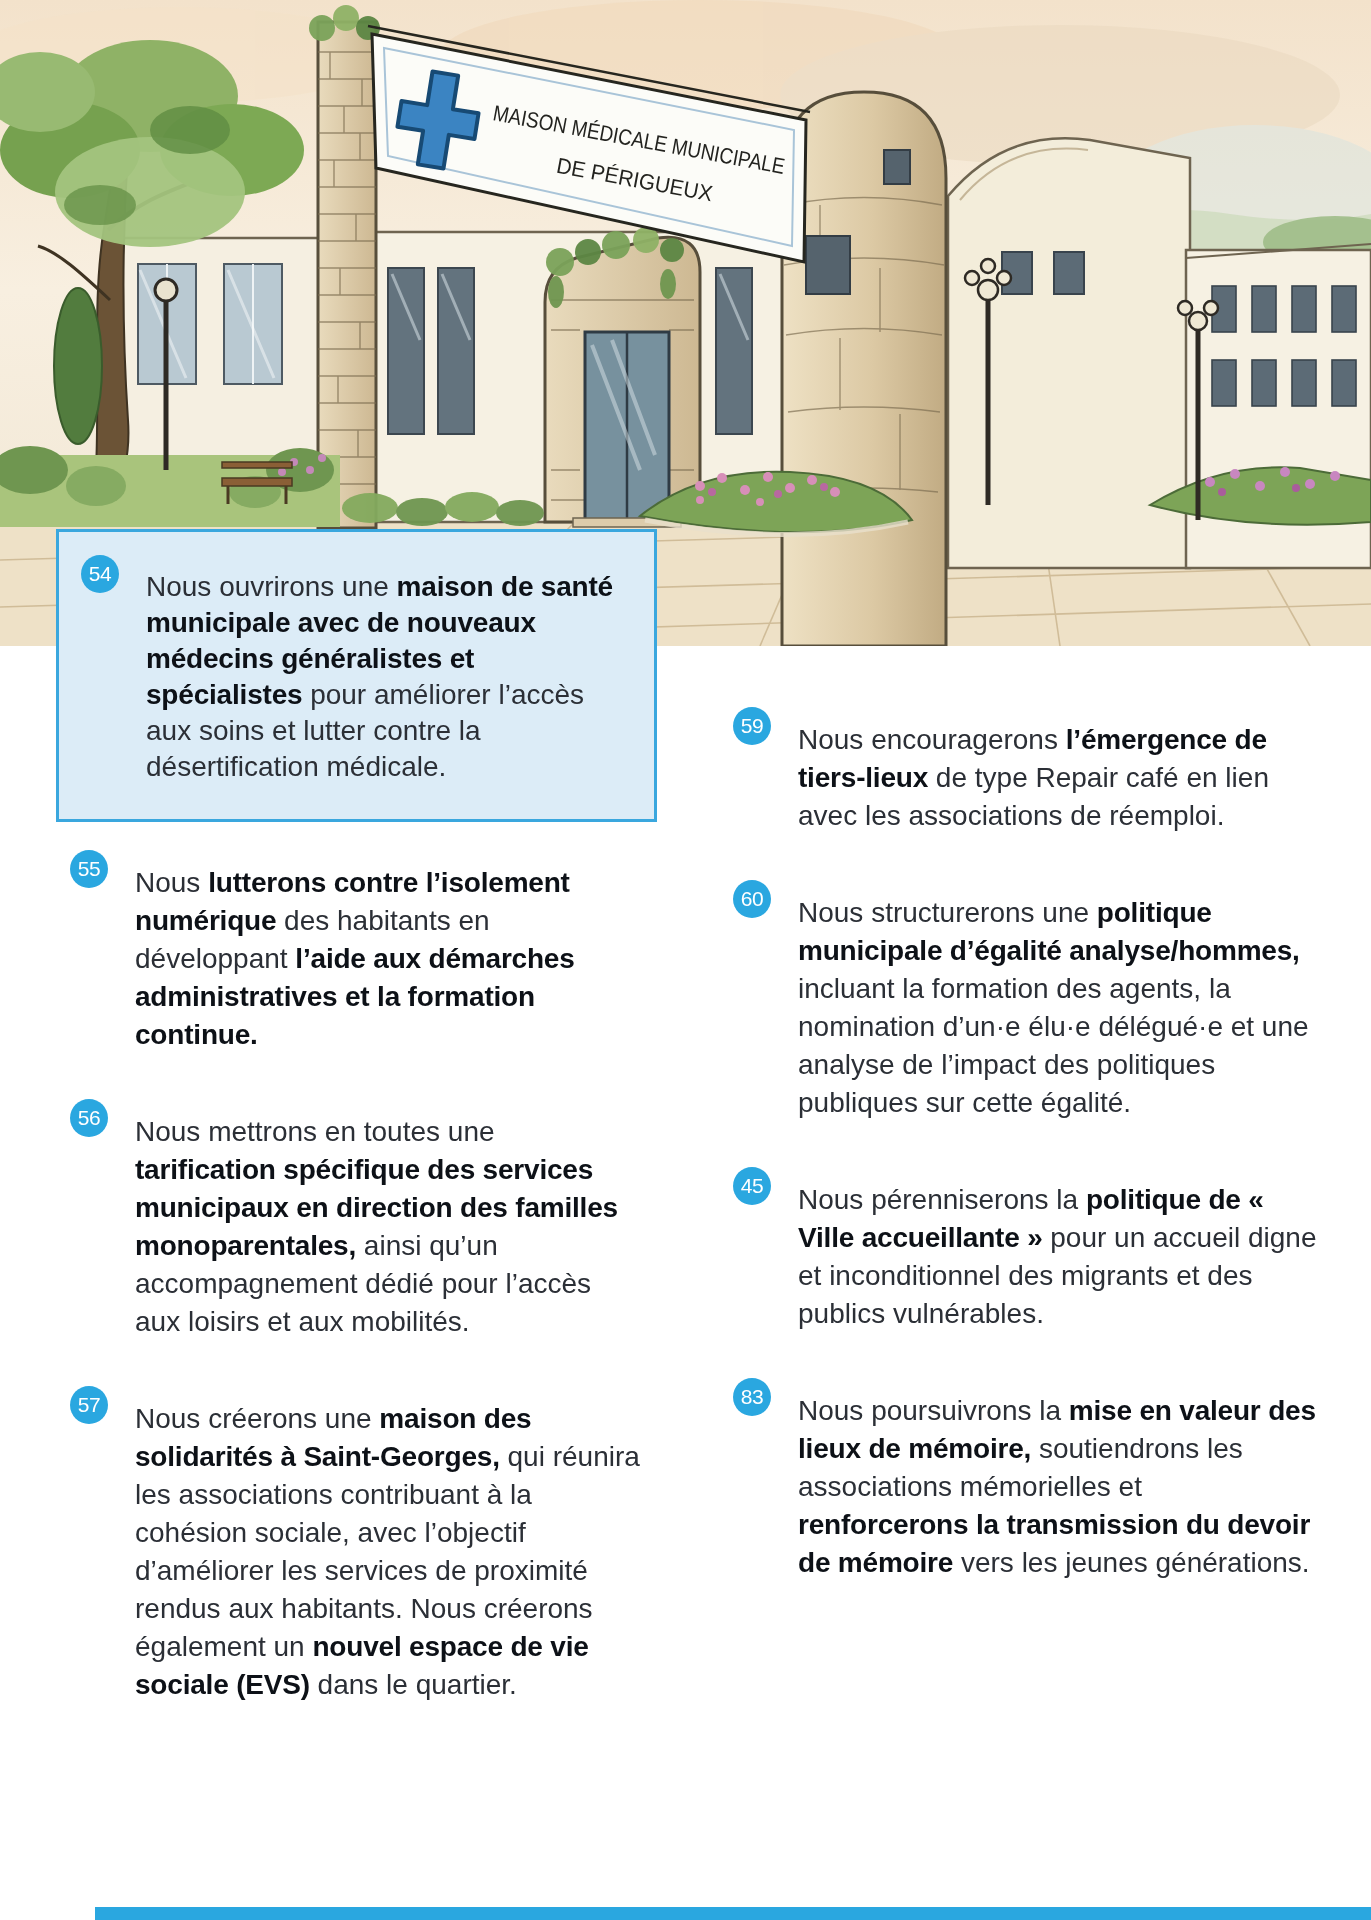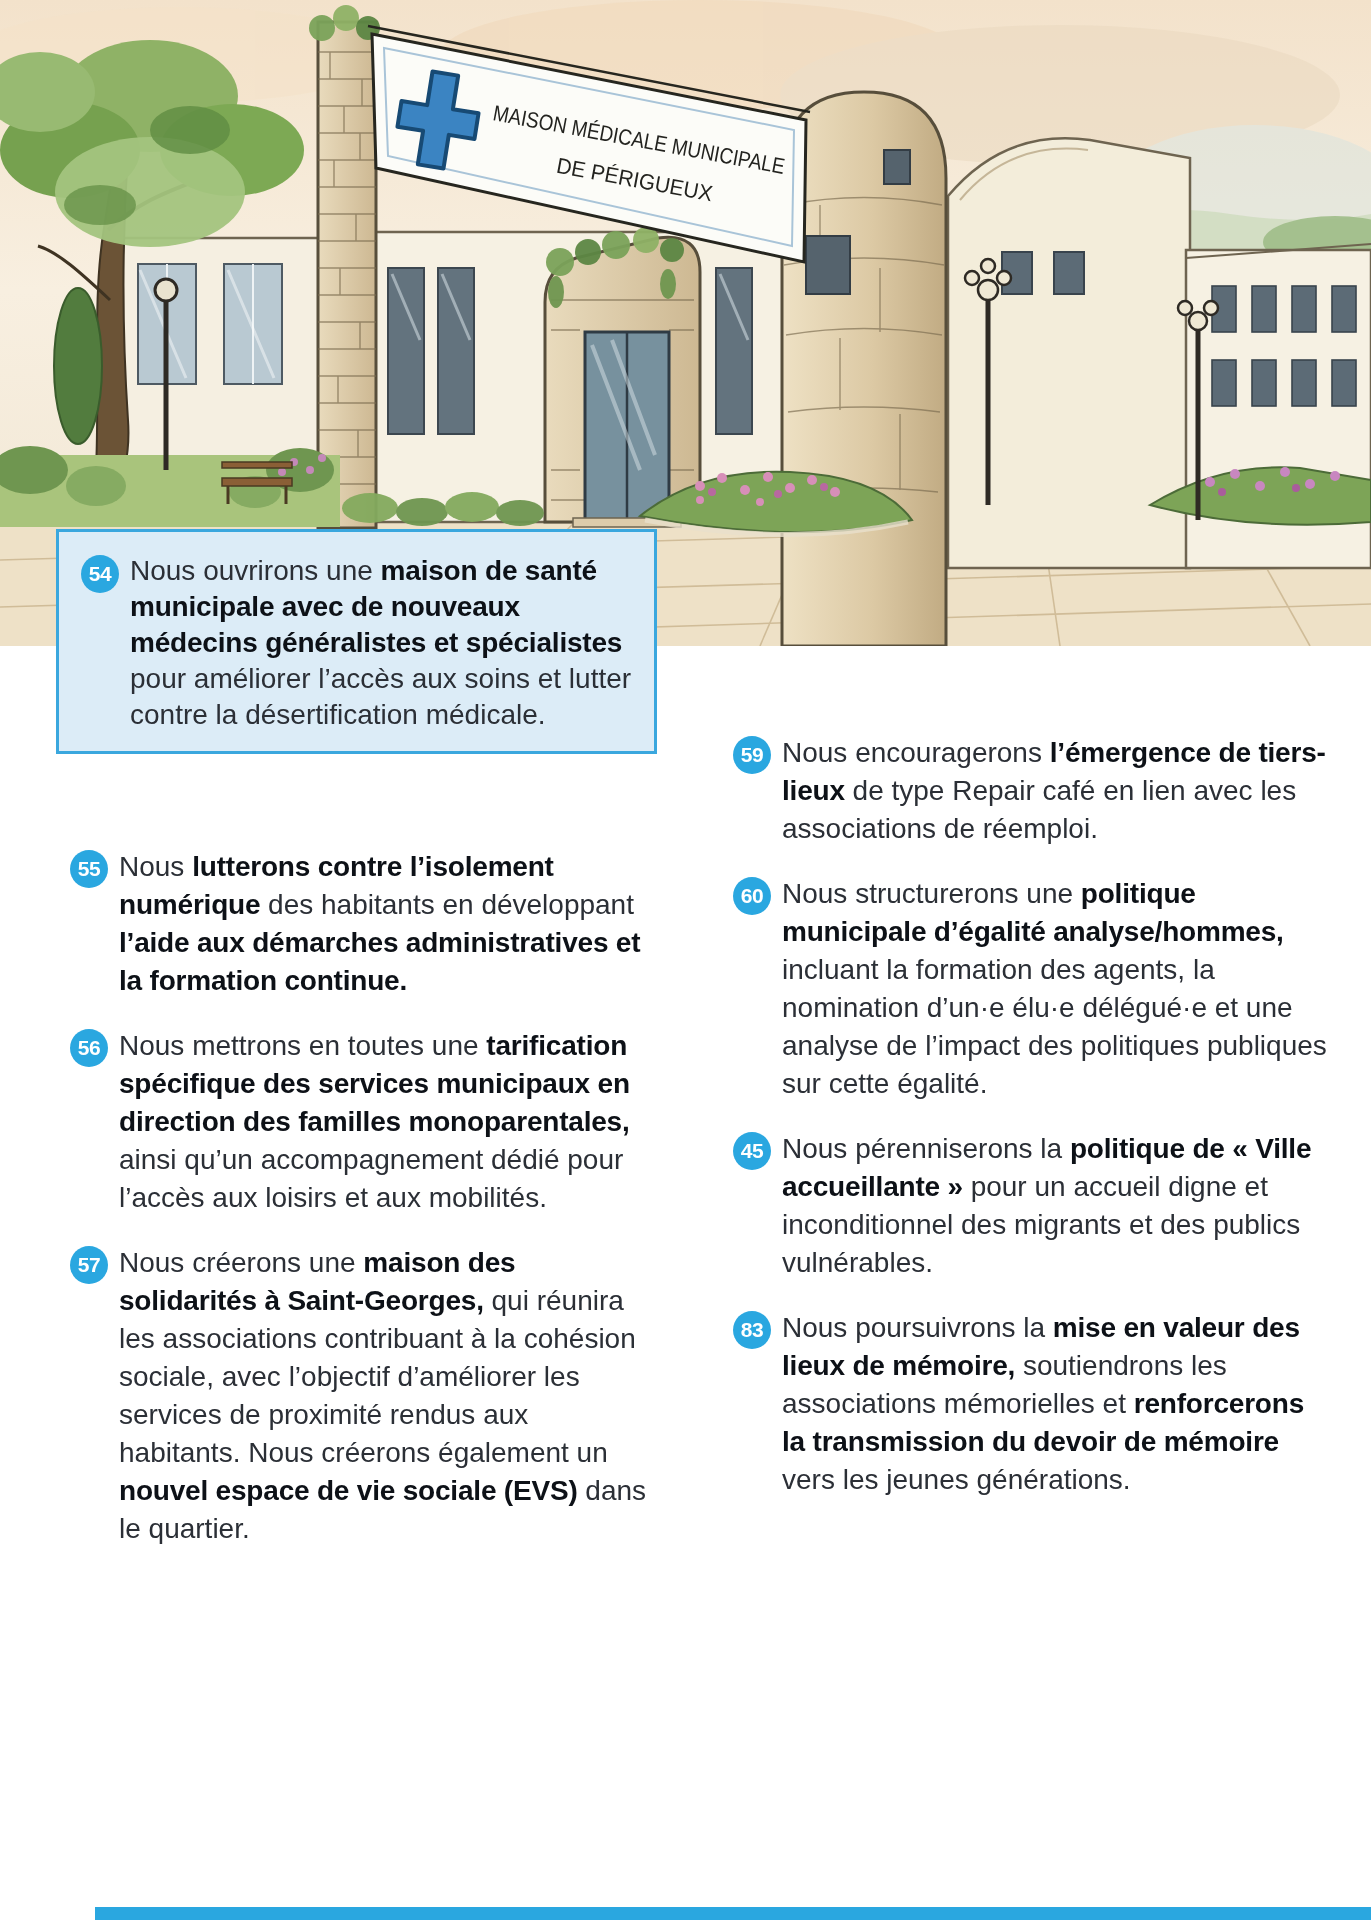"54" .badge { font-weight: 700 -> 400 }
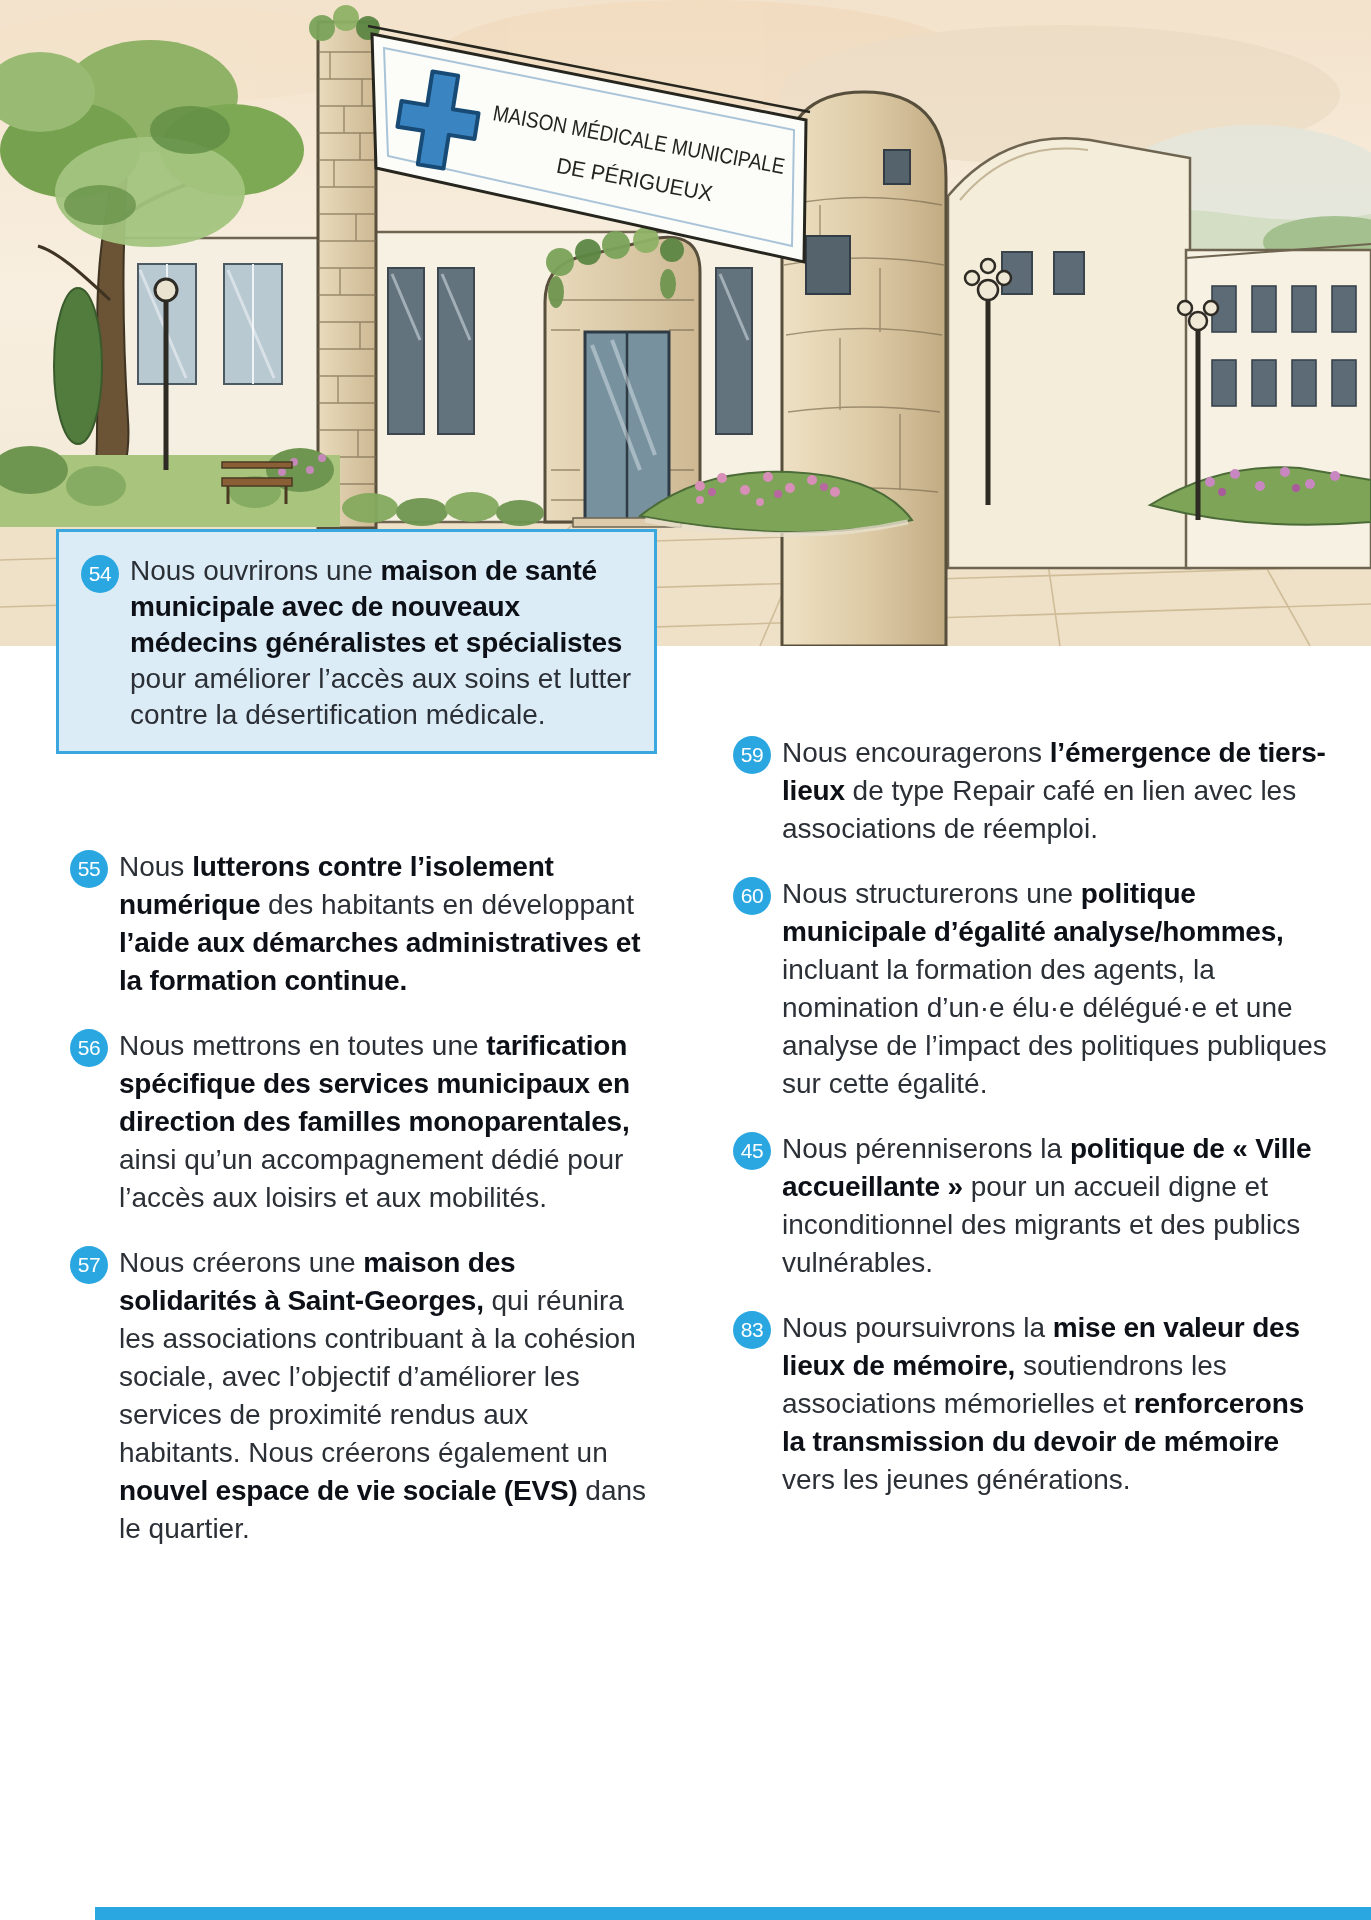"Nous ouvrirons une maison de" .body { margin: 0 -> 16px }
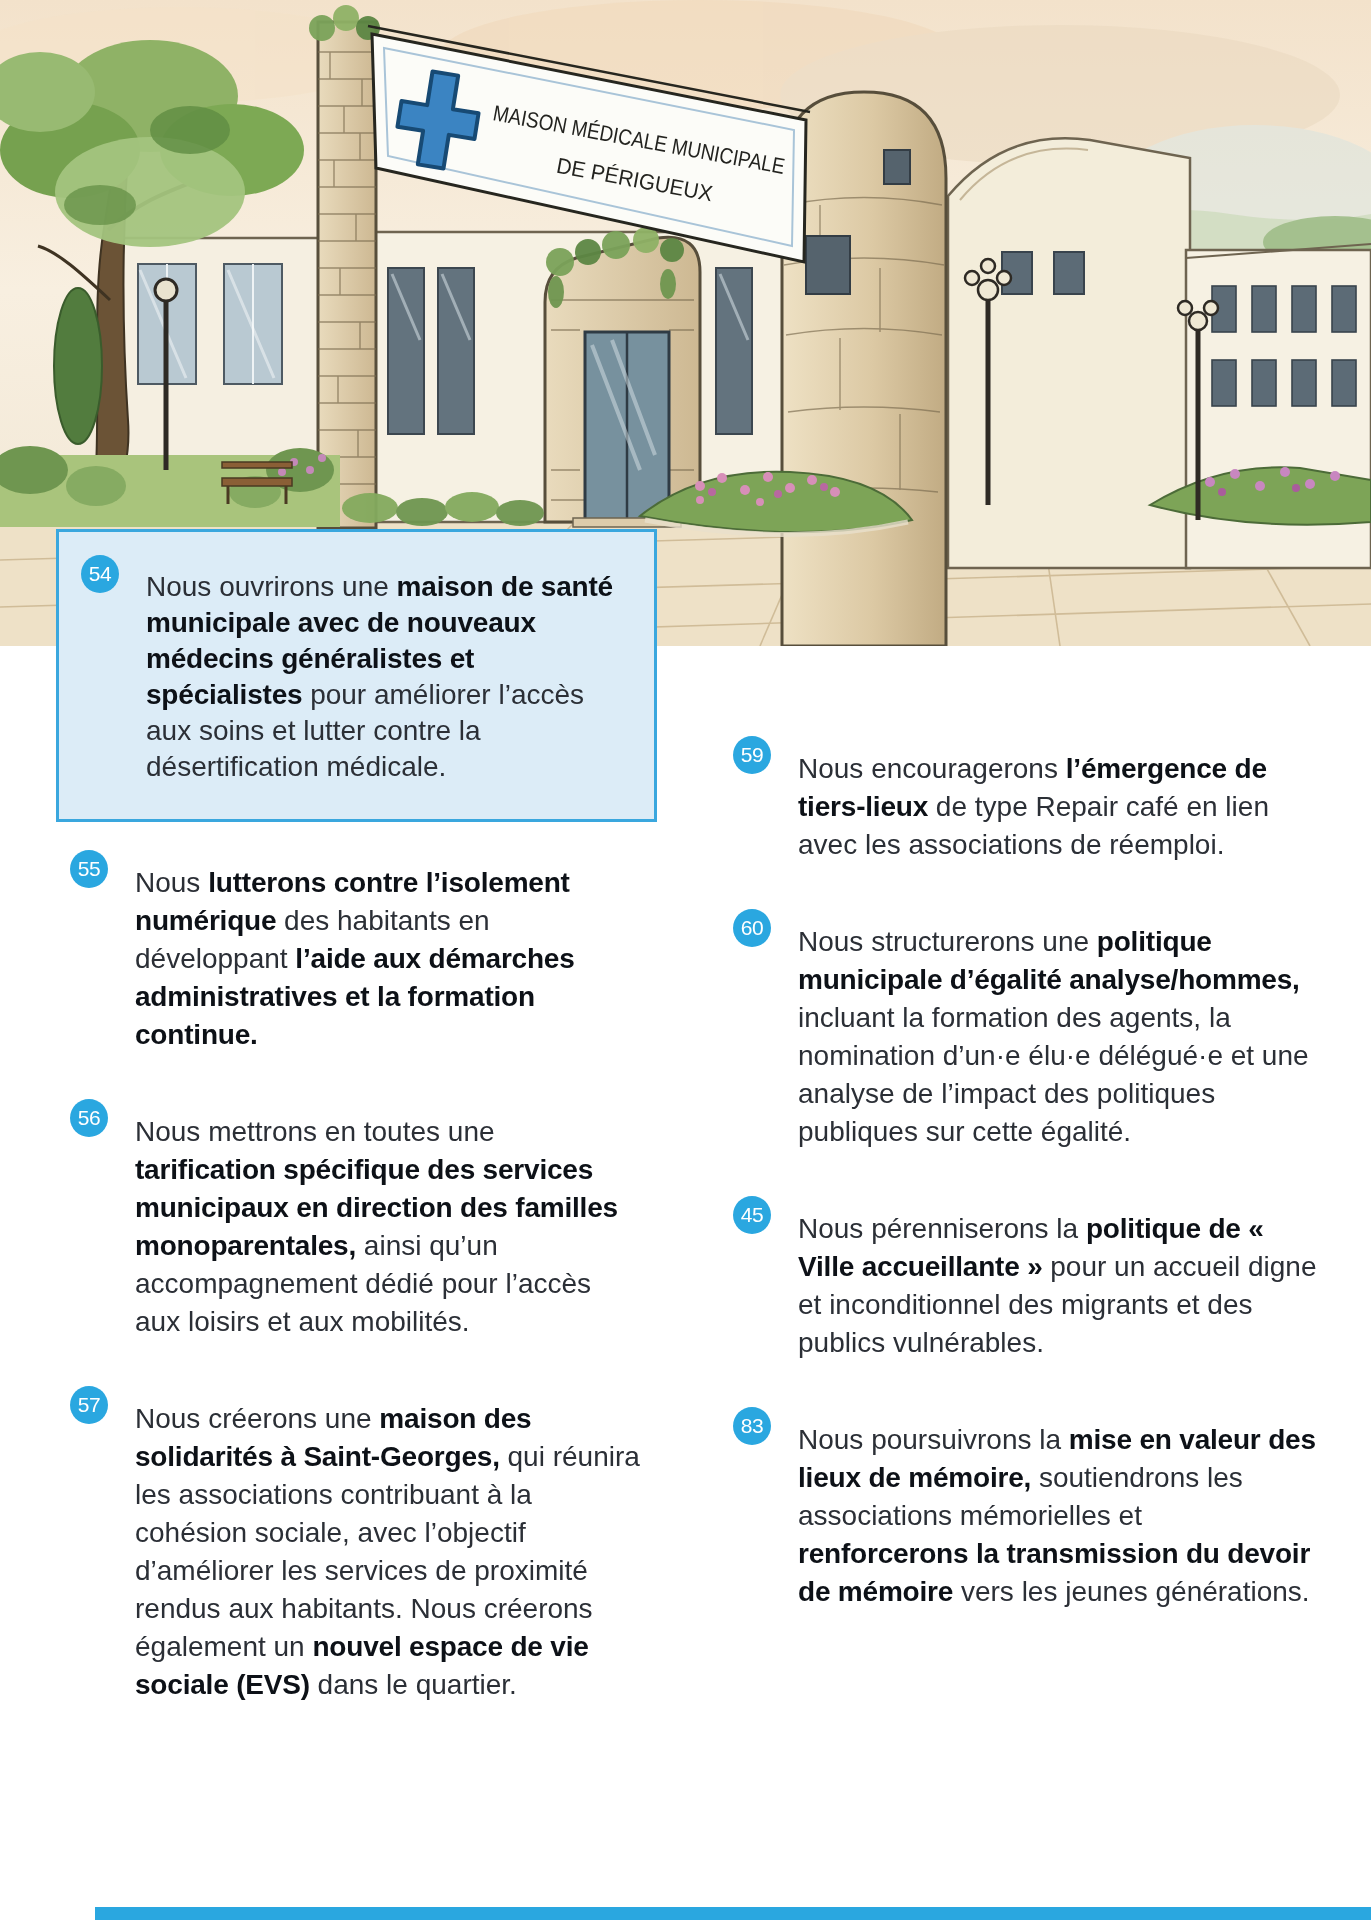"59" .col-right { top: 734px -> 705px }
